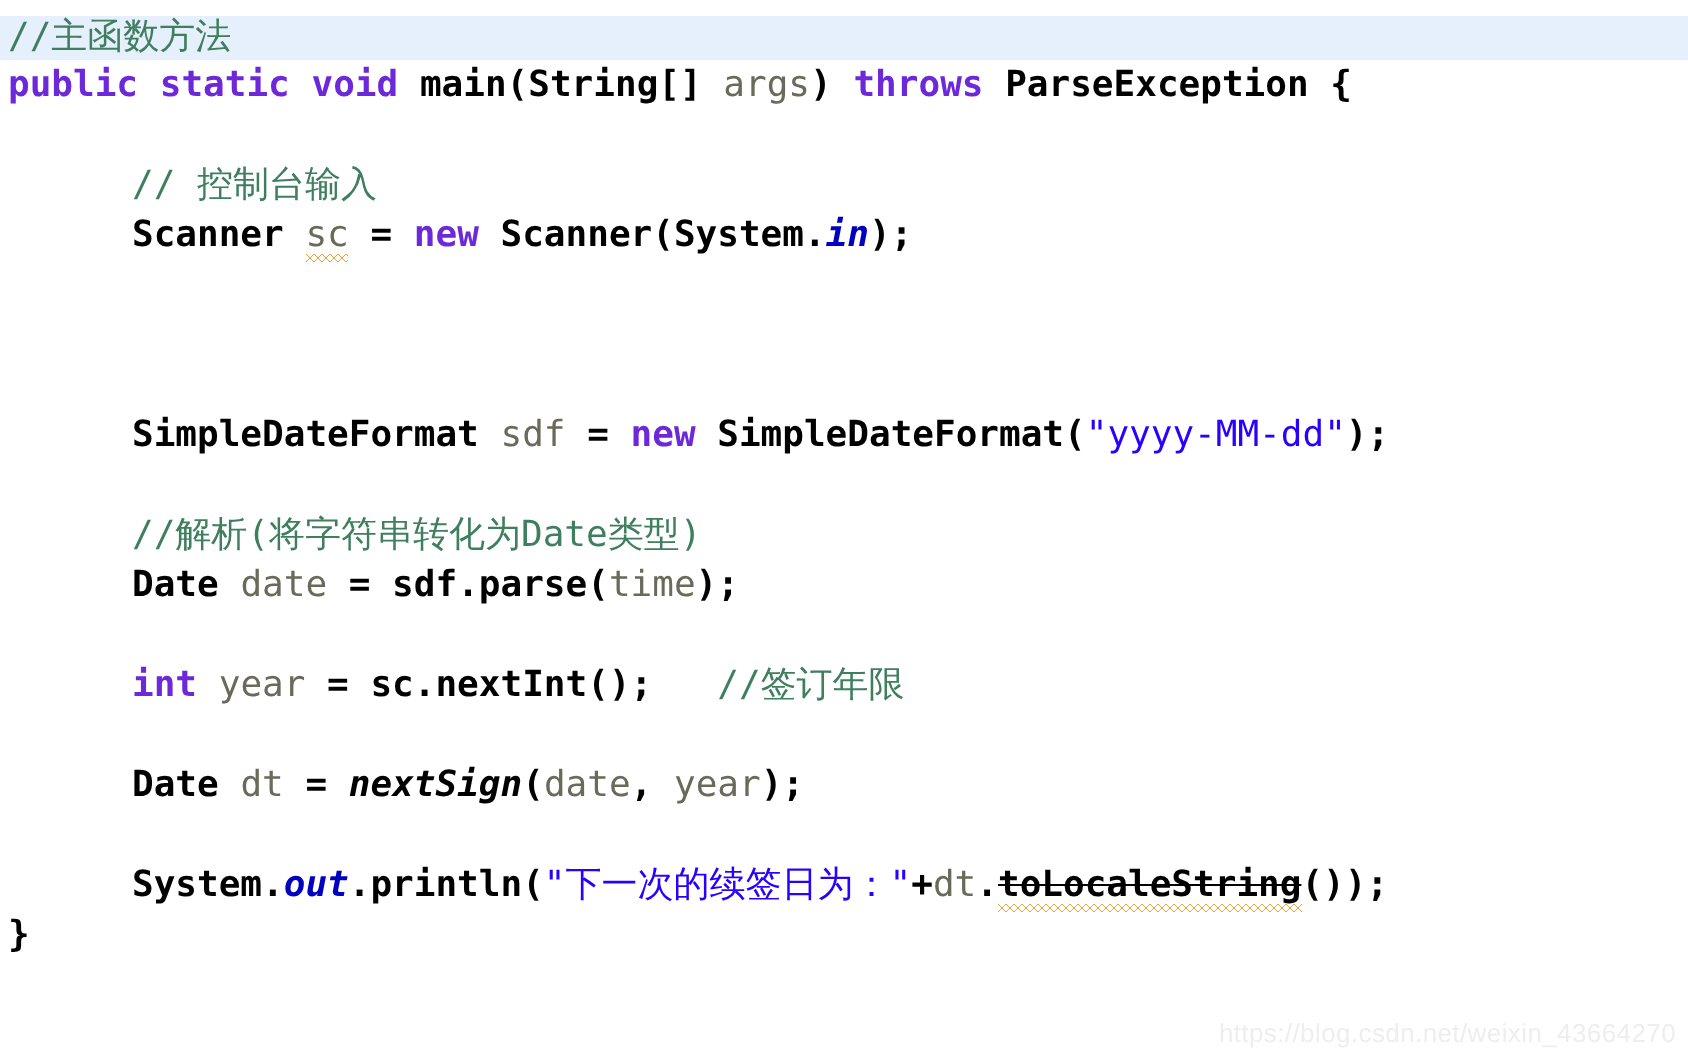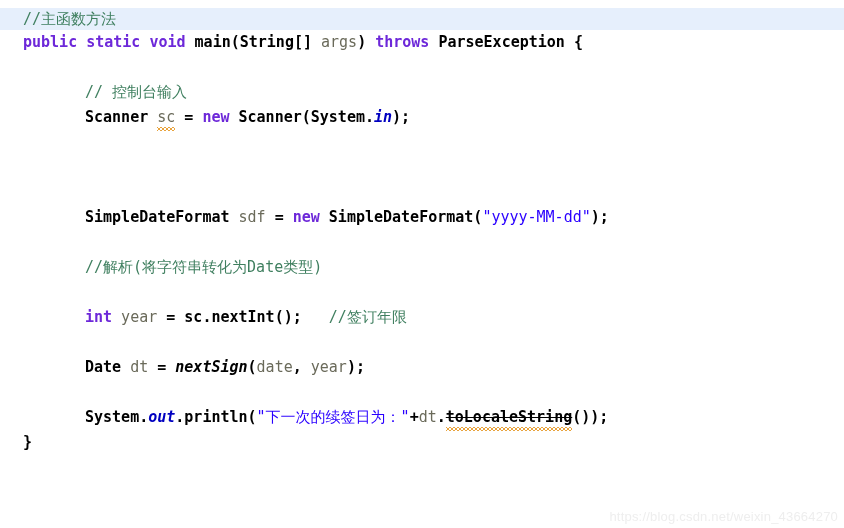"//主函数方法" .line { font-size: 15px -> 18px; padding-left: 23px -> 4px }
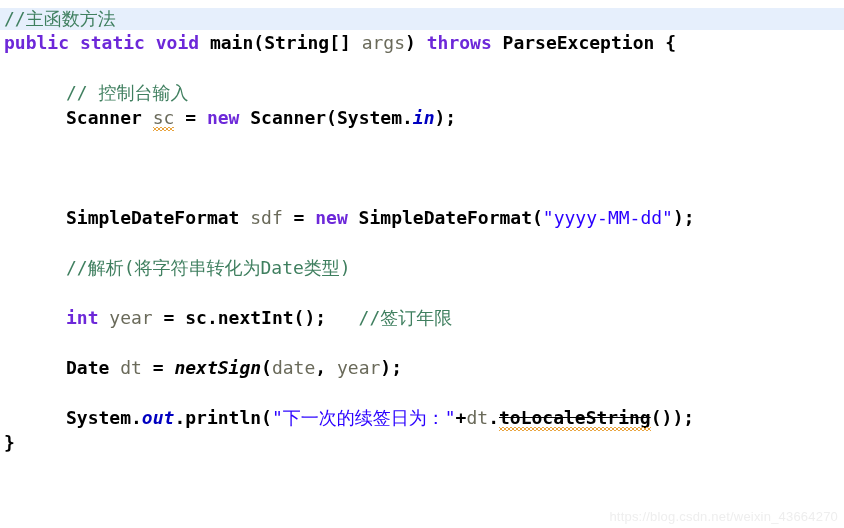"Date date = sdf.parse(time);" div.line { html: none -> <div><span></span><span>Date</span><span> date</span><span> = sdf.parse(</span><span>time</span><span>);</span></div> }
